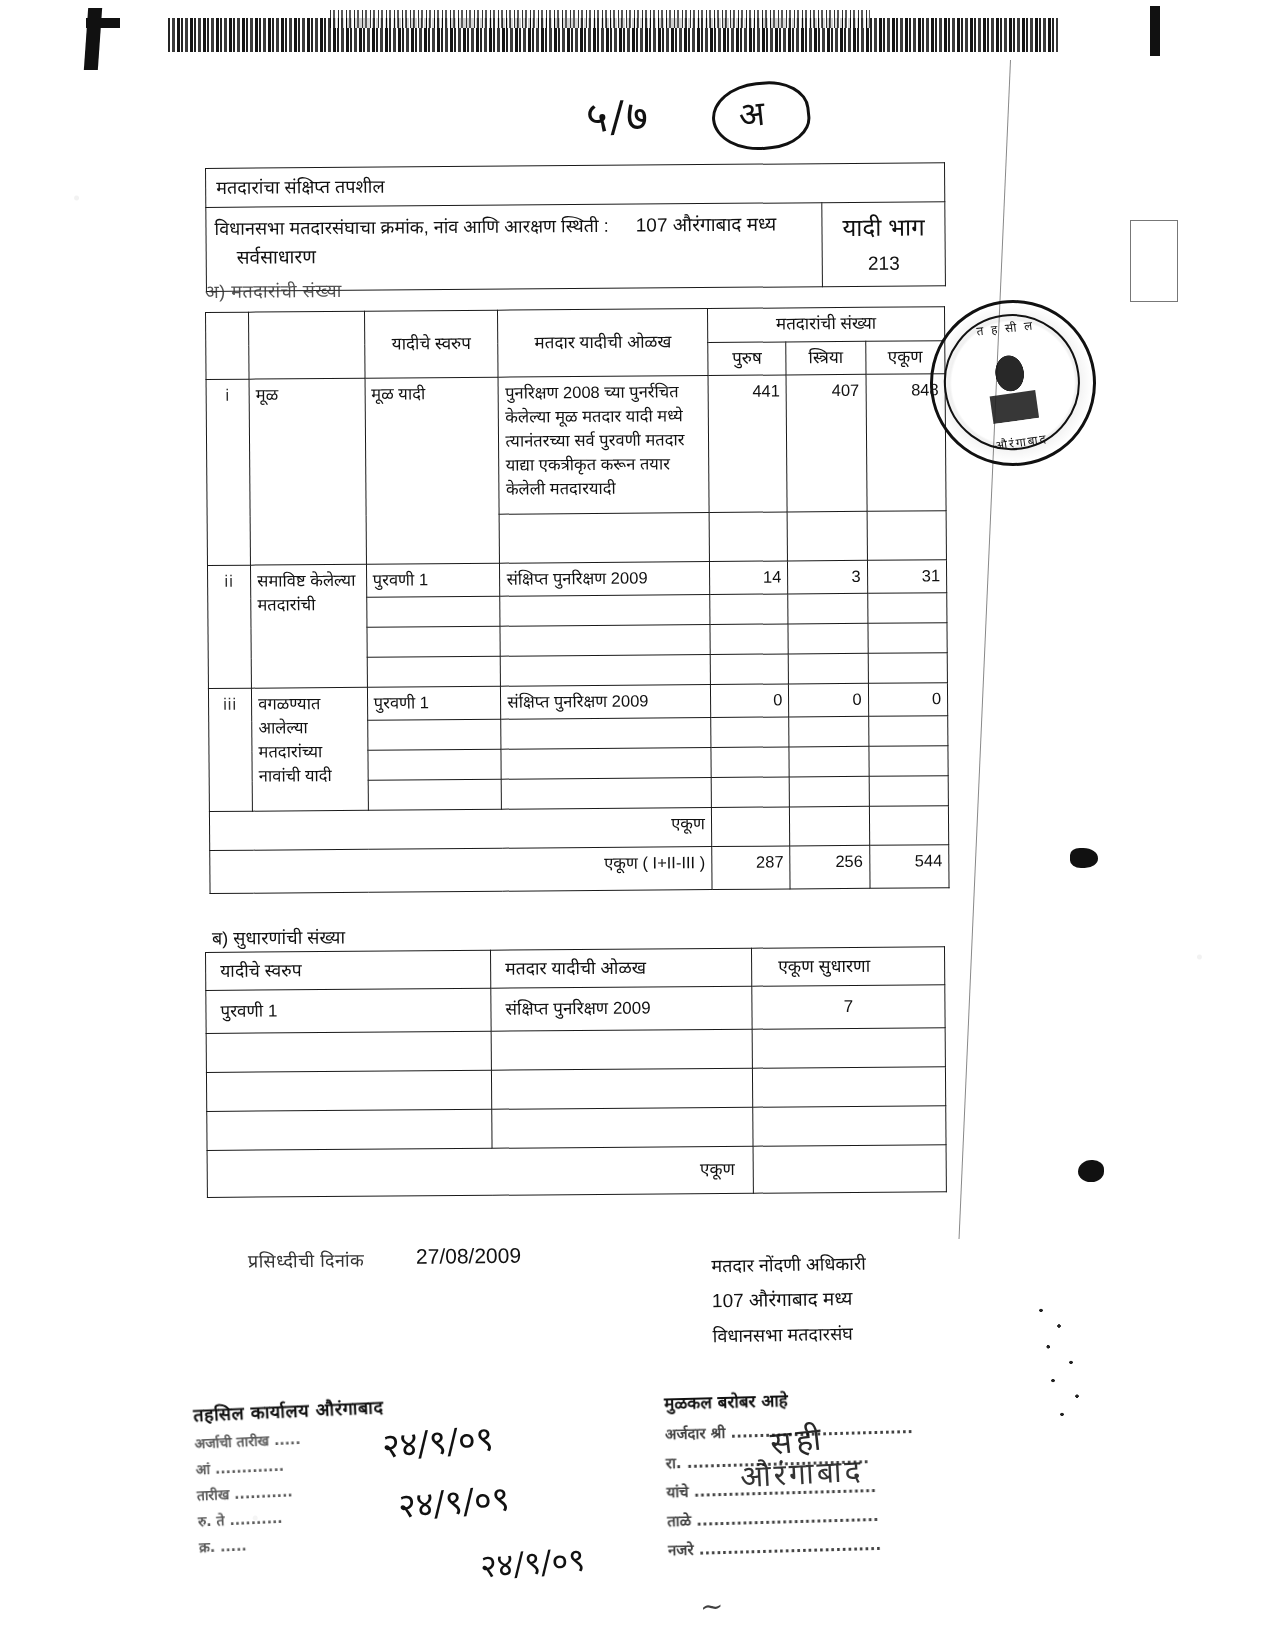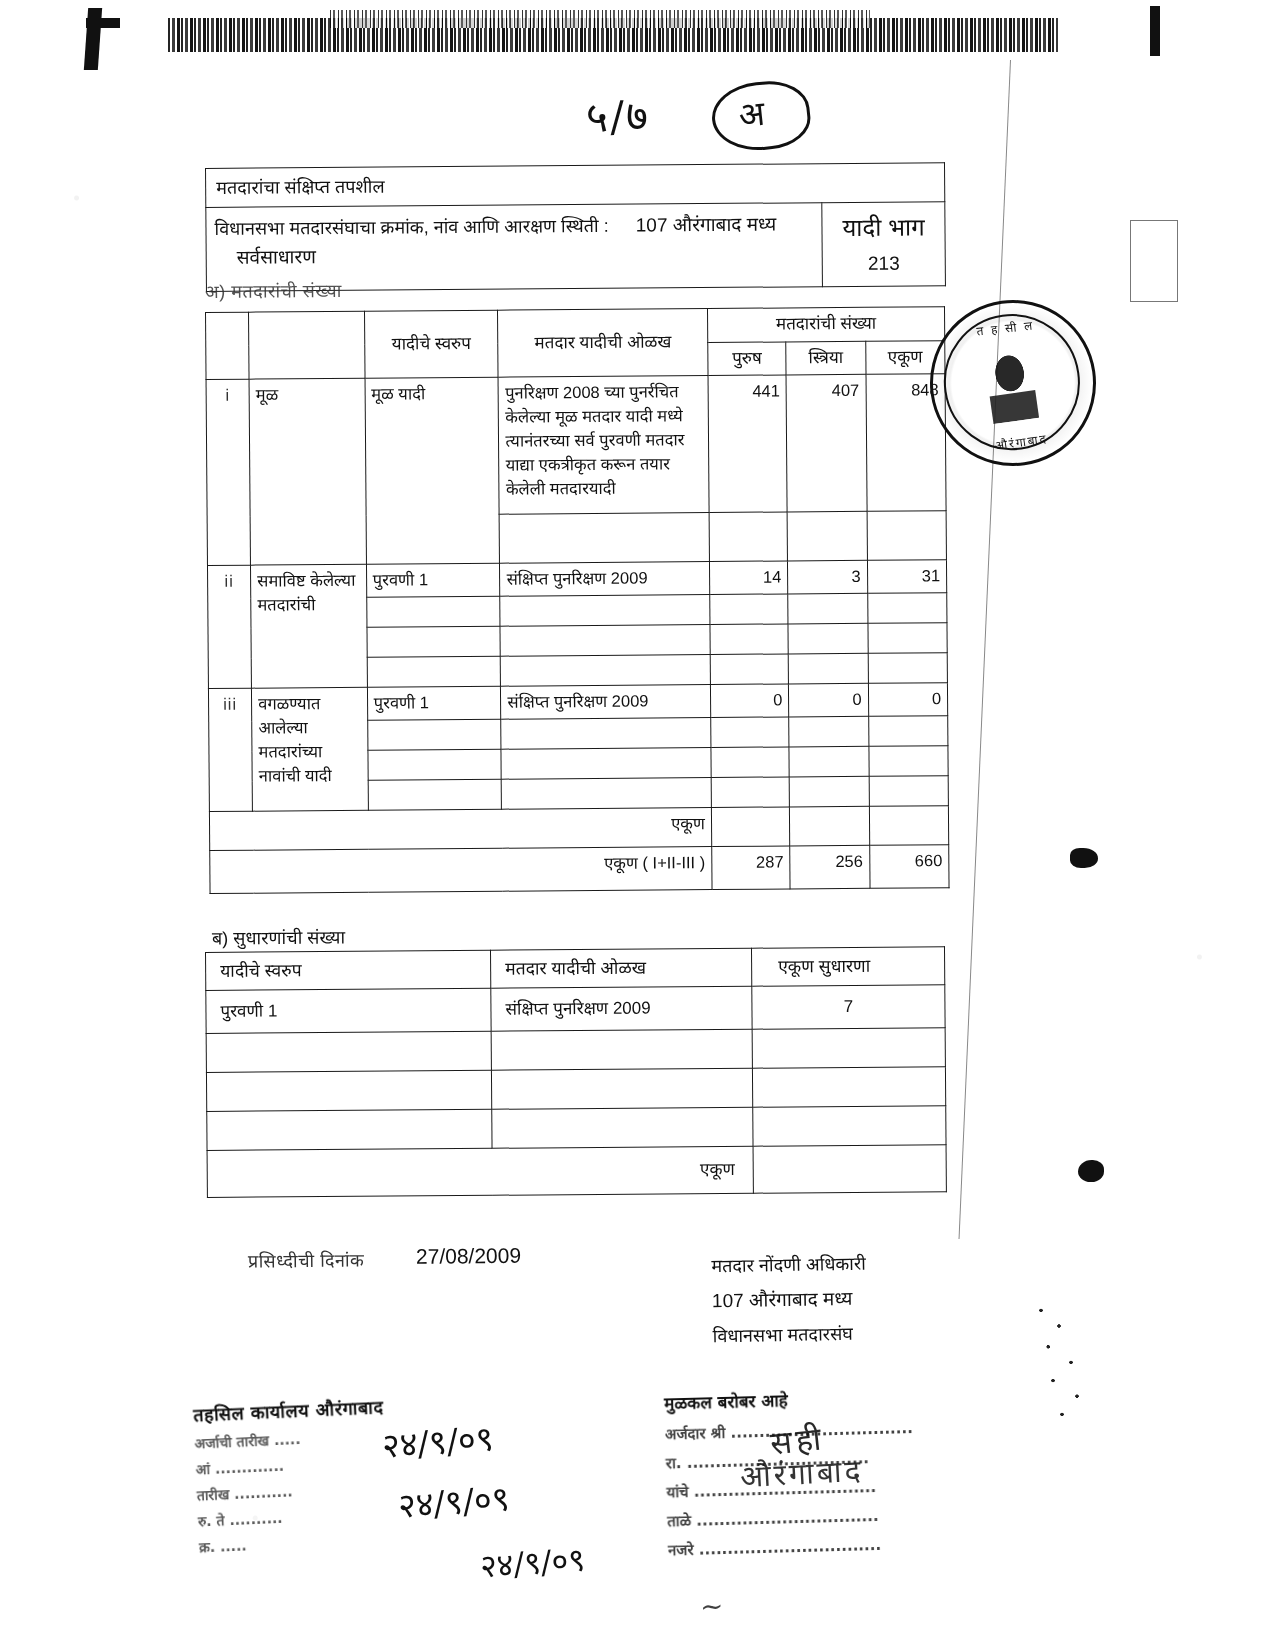"660" td.num { text: 660 -> 544 }
